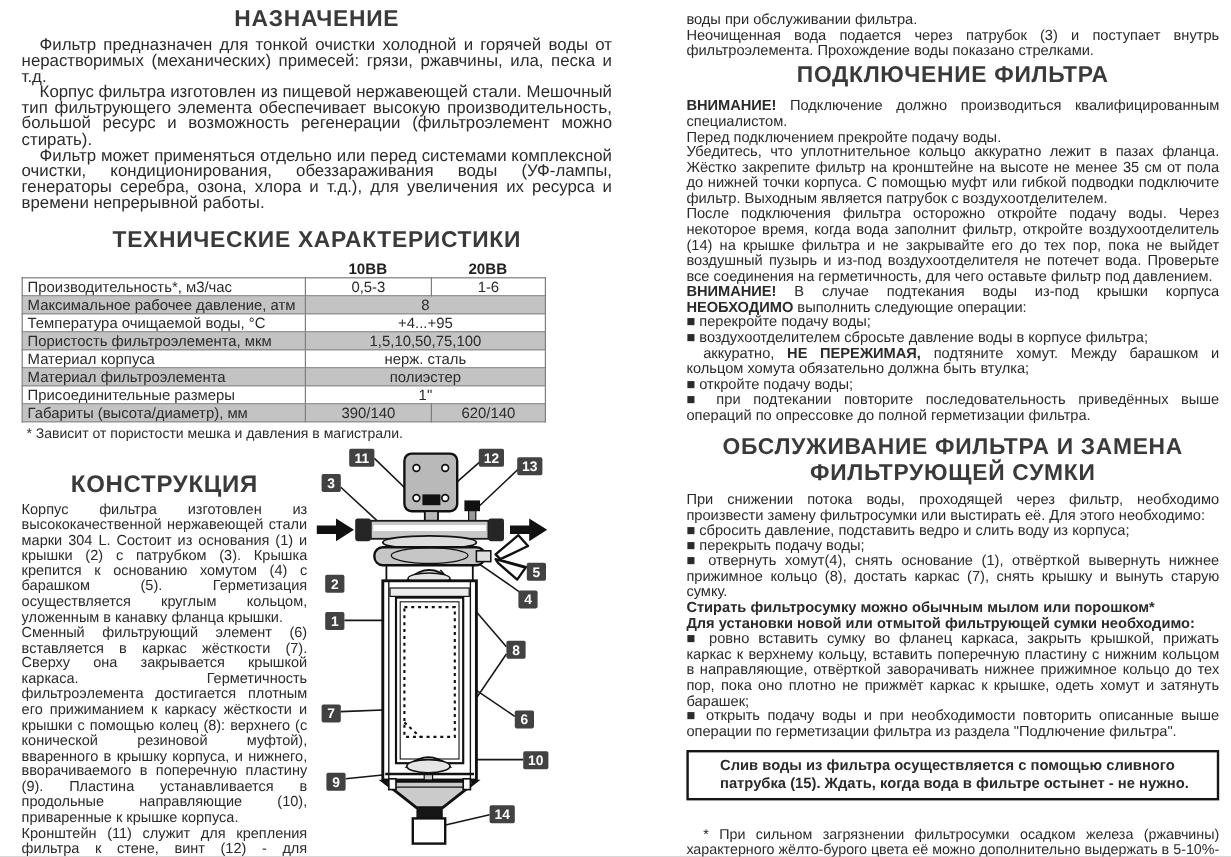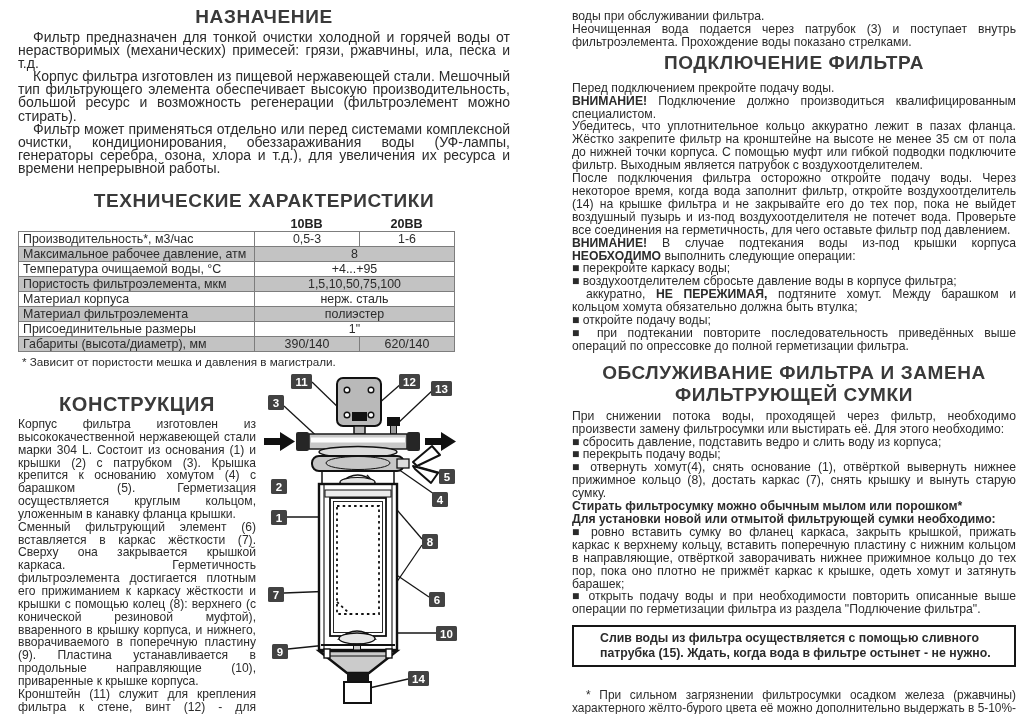"Перед подключением прекройте подачу" p.rbody { order: before "ВНИМАНИЕ! Подключение должно" -> after "ВНИМАНИЕ! Подключение должно" }
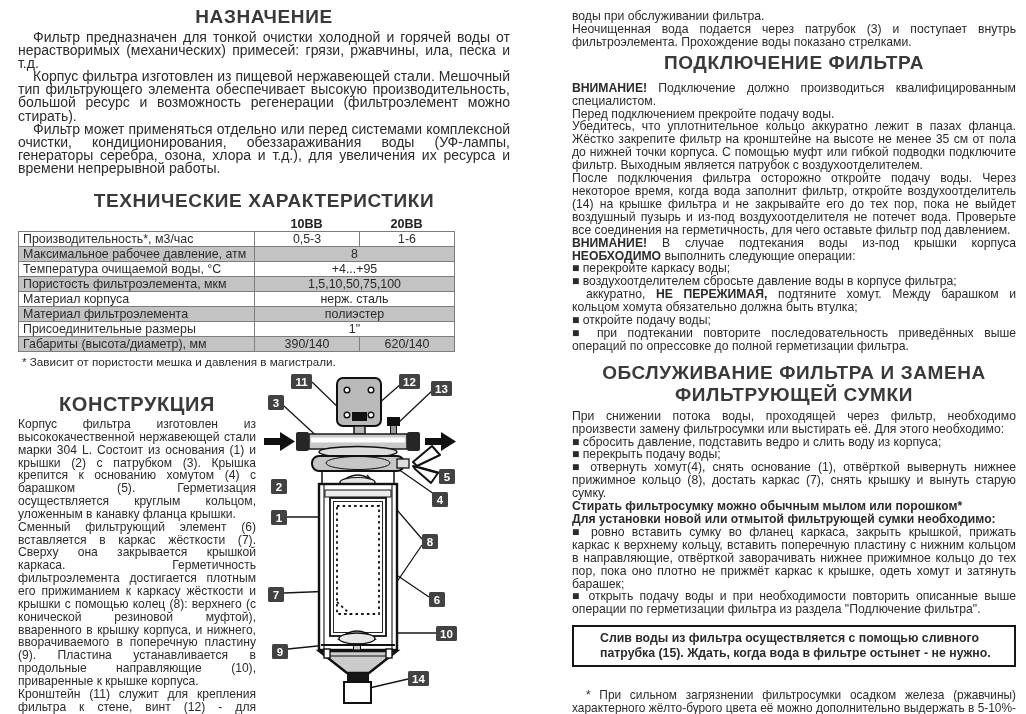"■ перекройте каркасу воды;" p.rbody { text: каркасу -> подачу }
